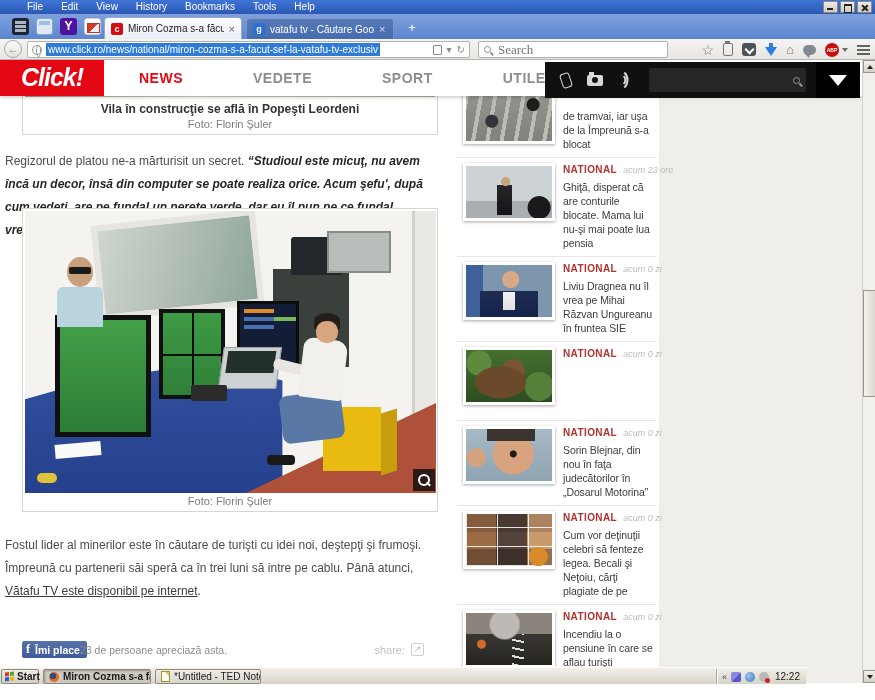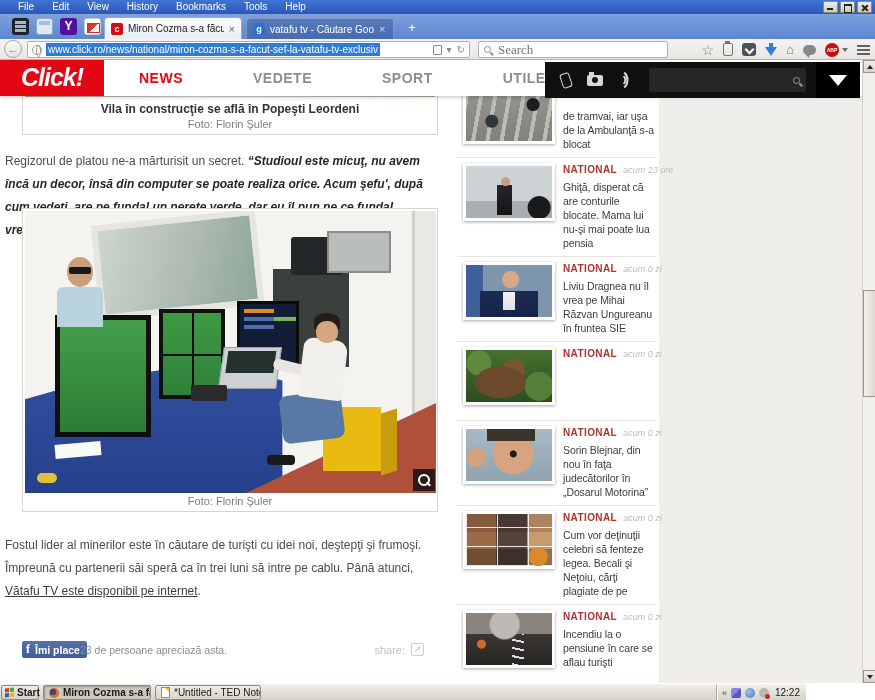"File" .titlebar { padding-left: 9px -> 18px }
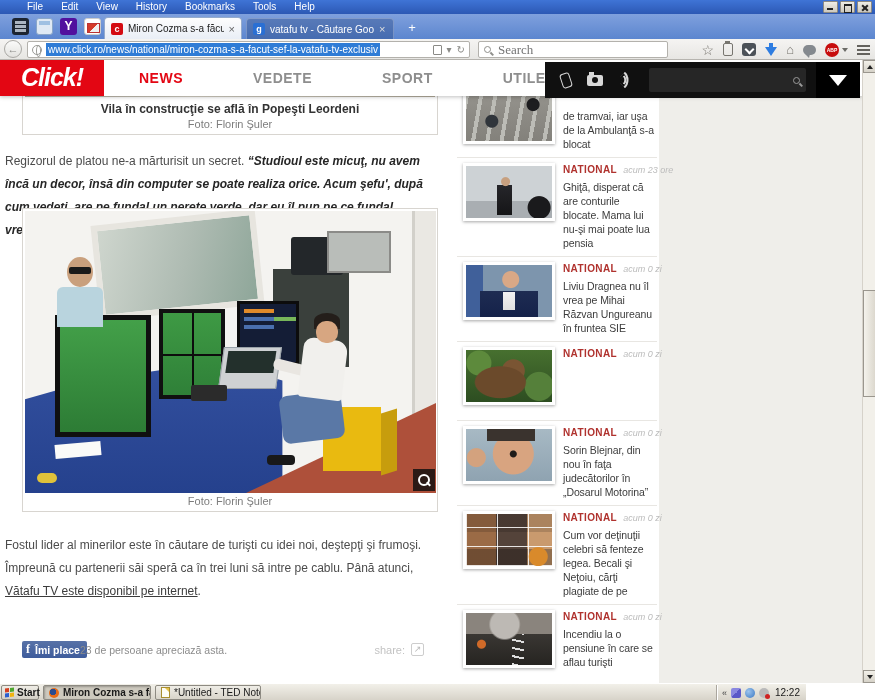"de tramvai, iar uşa de" div.sb-title { text: Ambulanţă -> Împreună }
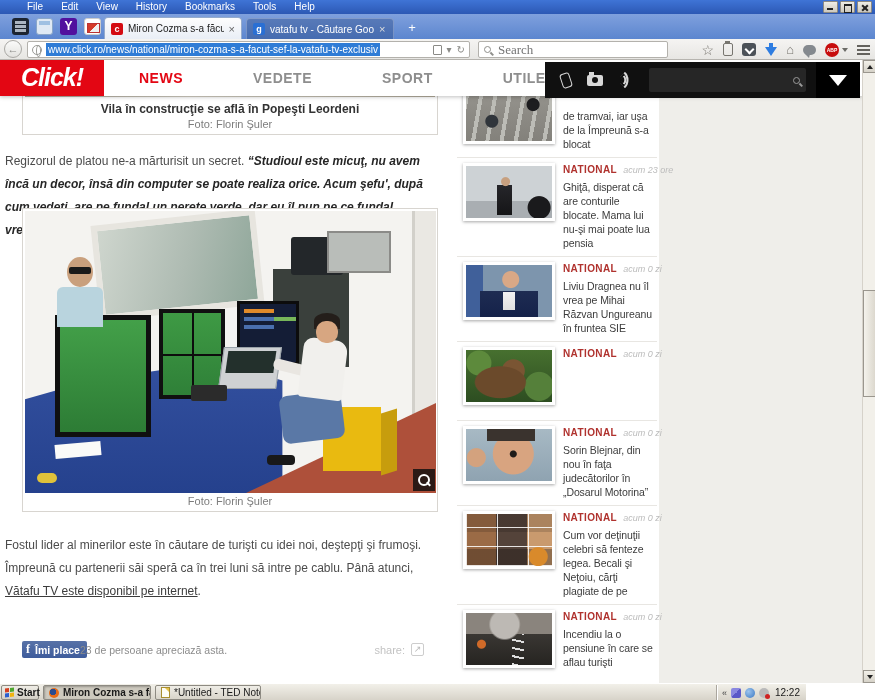"Start" .taskbar { bottom: 0 -> 16px }
